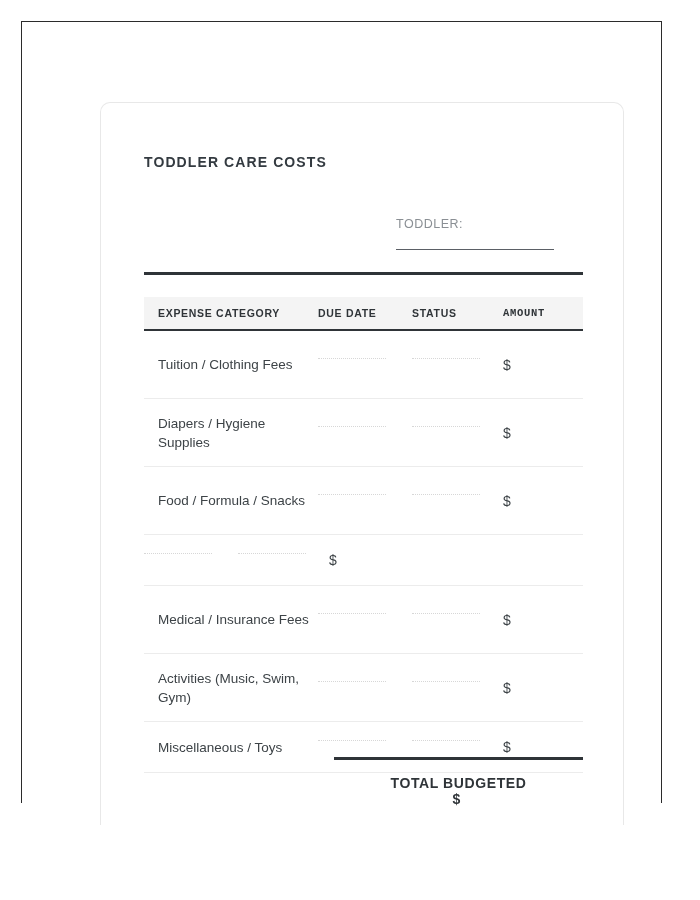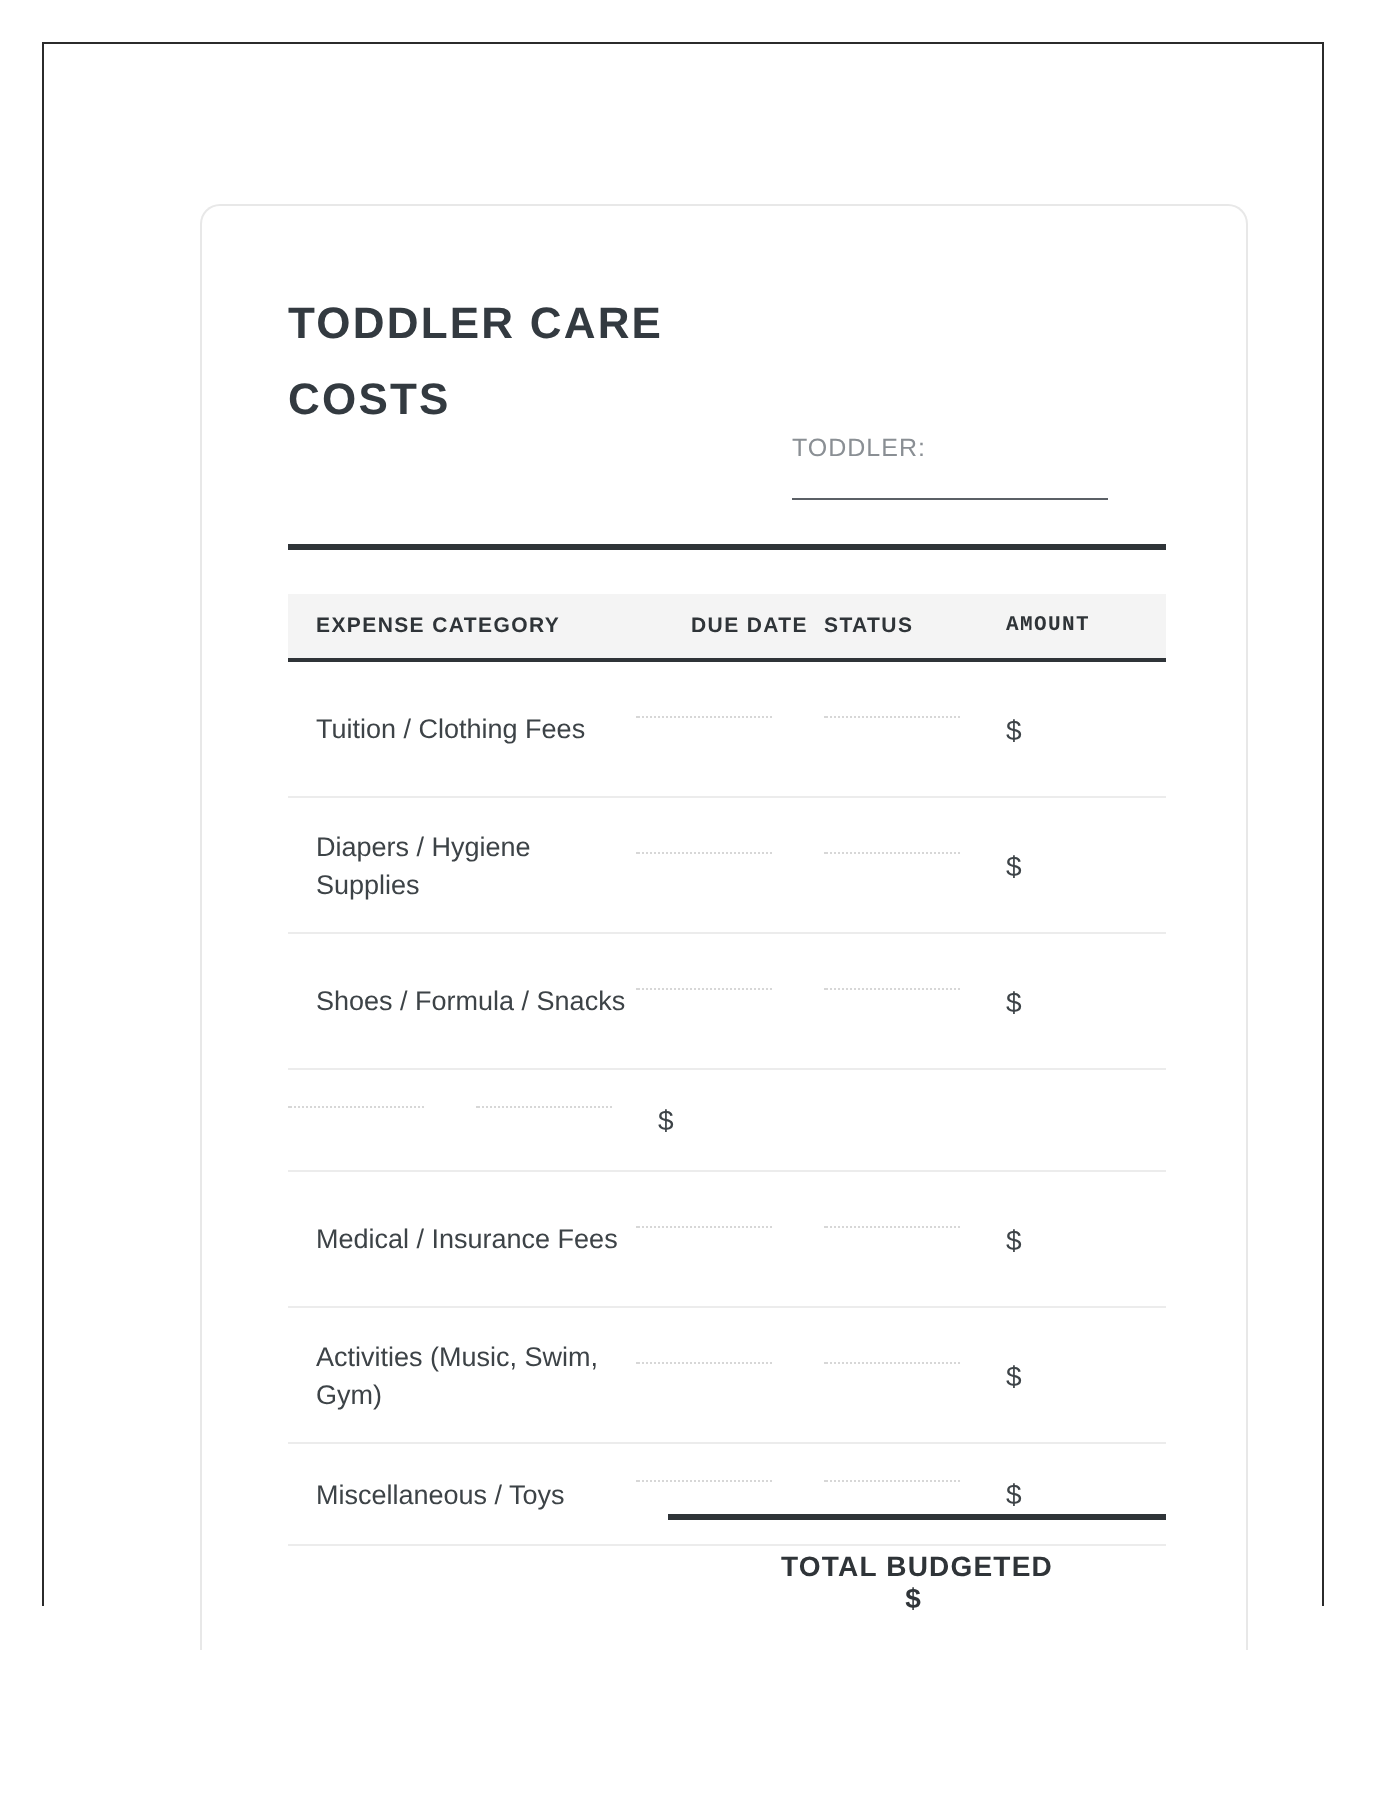"TODDLER CARE COSTS" #sheet-title { font-size: 22px -> 14px }
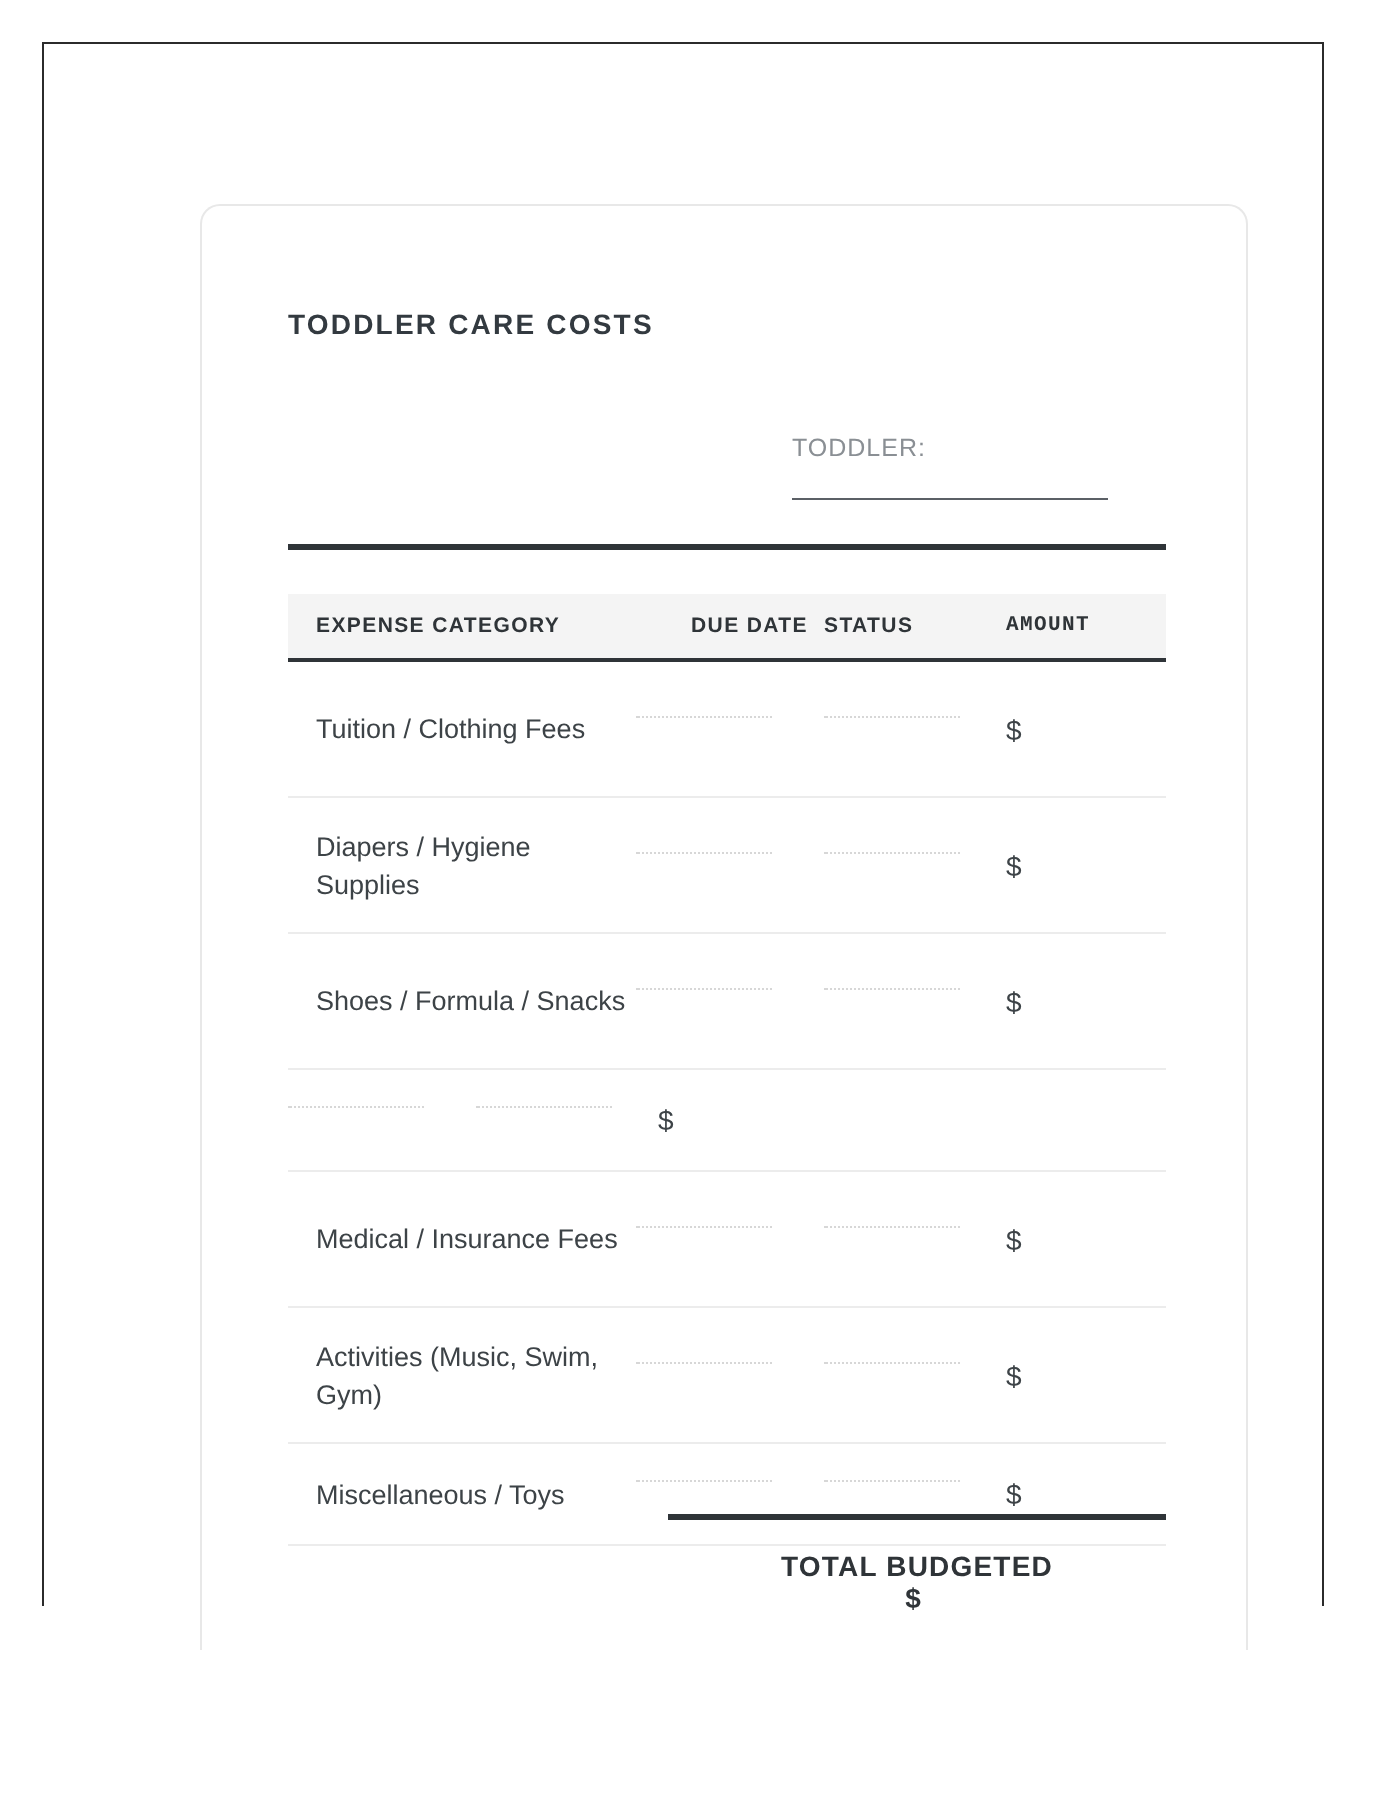"DUE DATE" .table-head .col-due { text-align: right -> none }
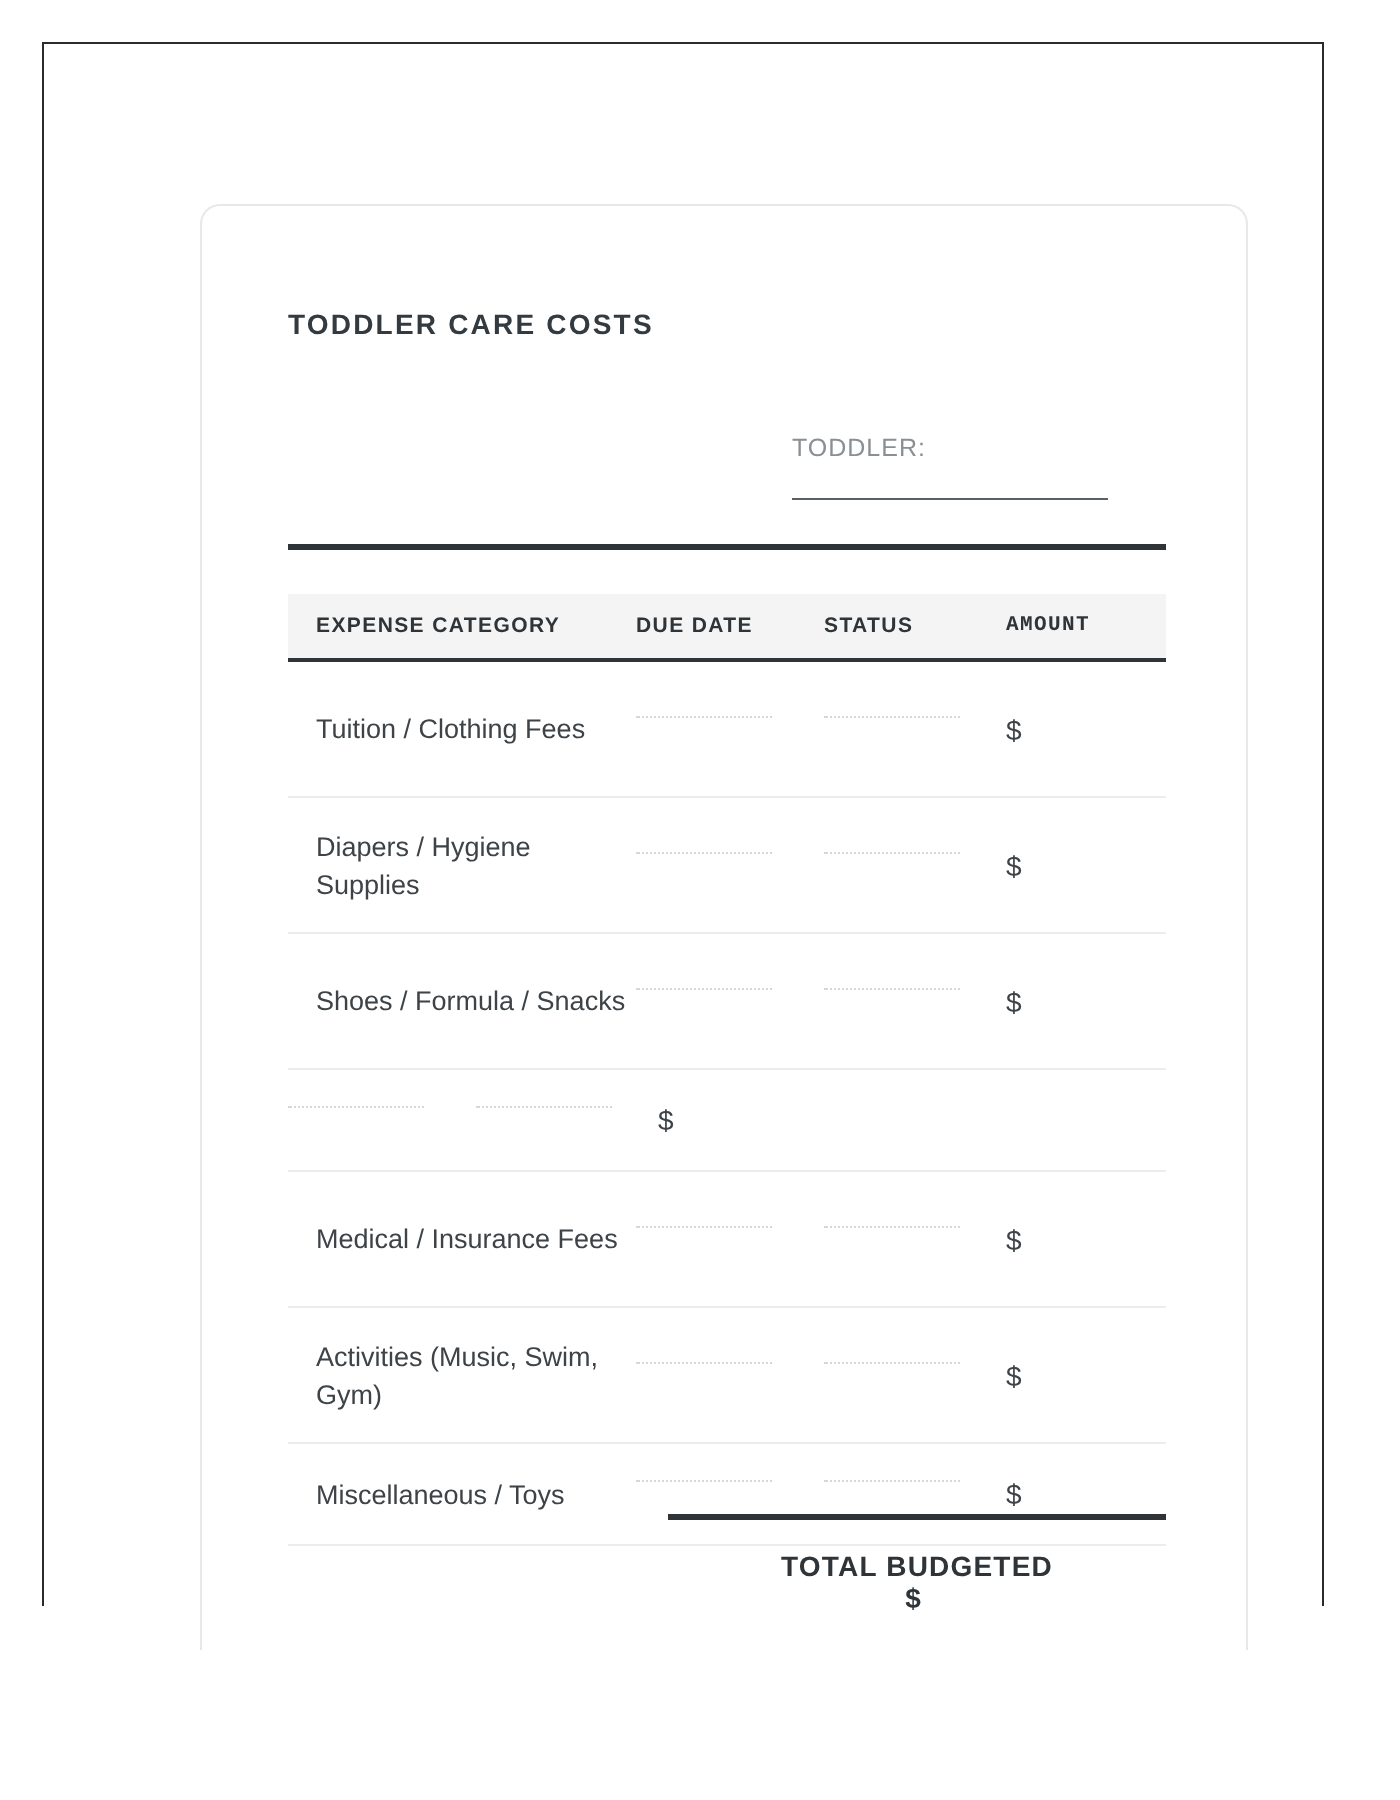"Shoes / Formula / Snacks" div.cell-category { text: Shoes -> Food }
